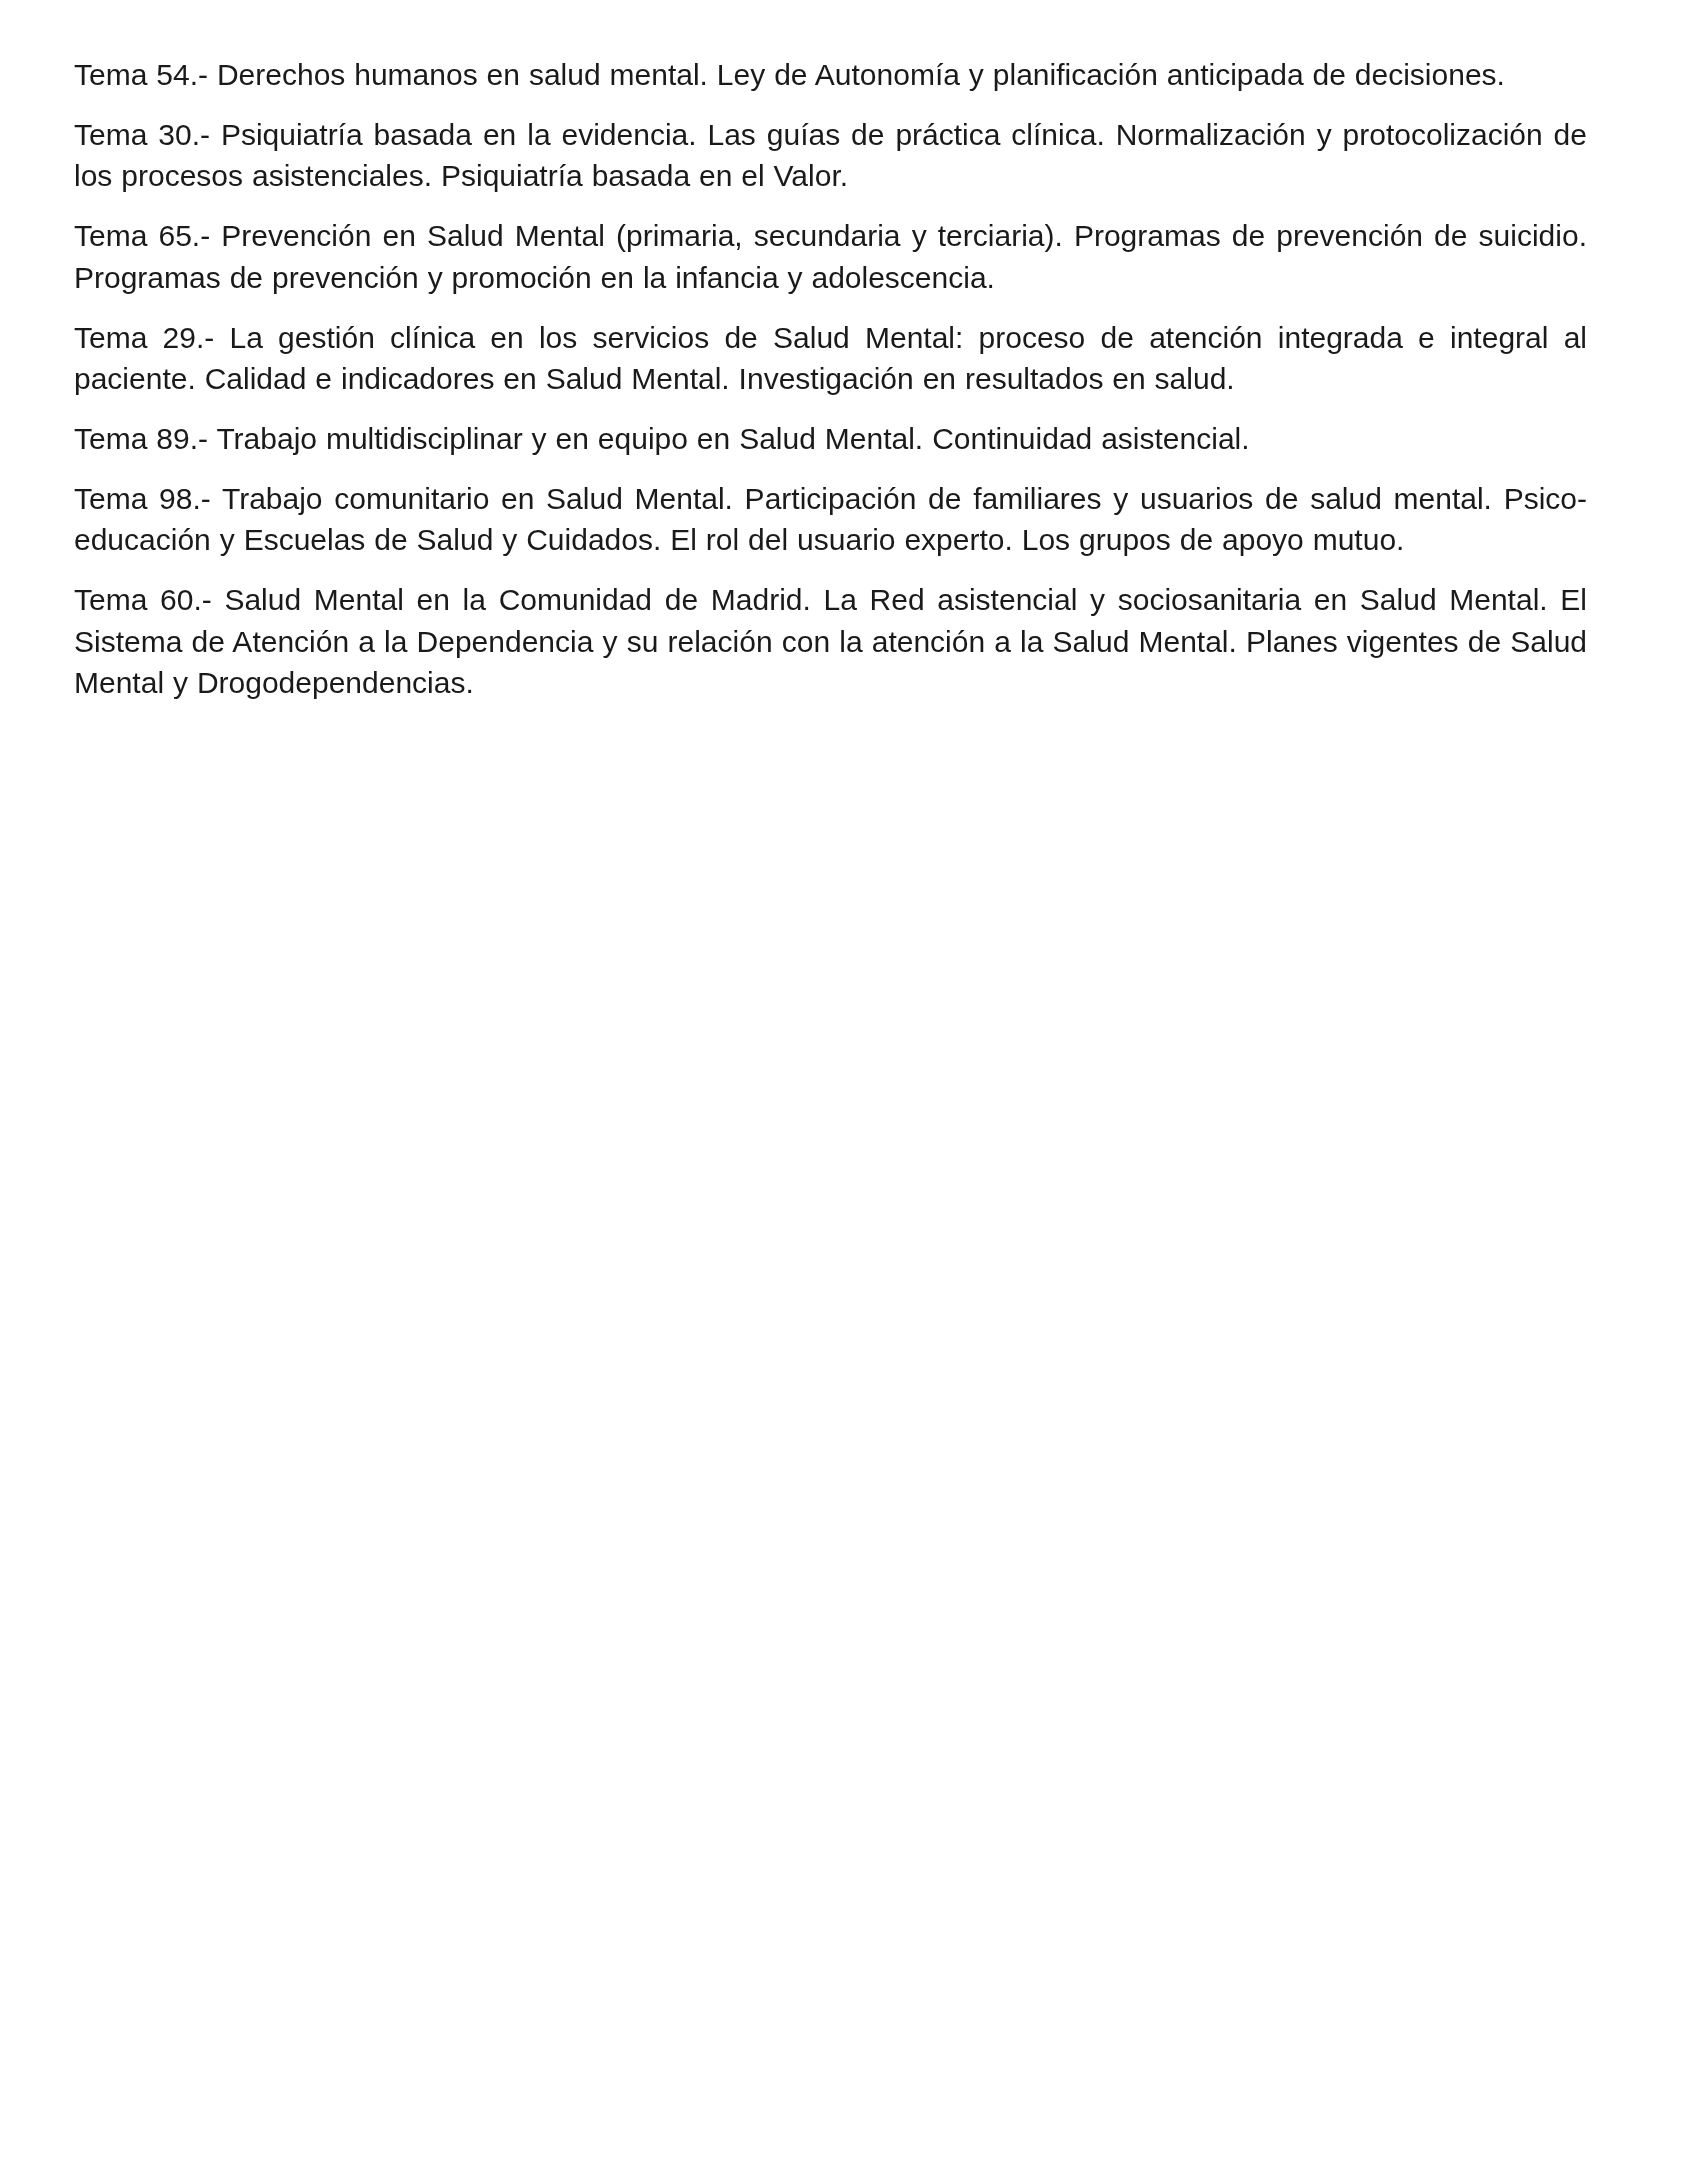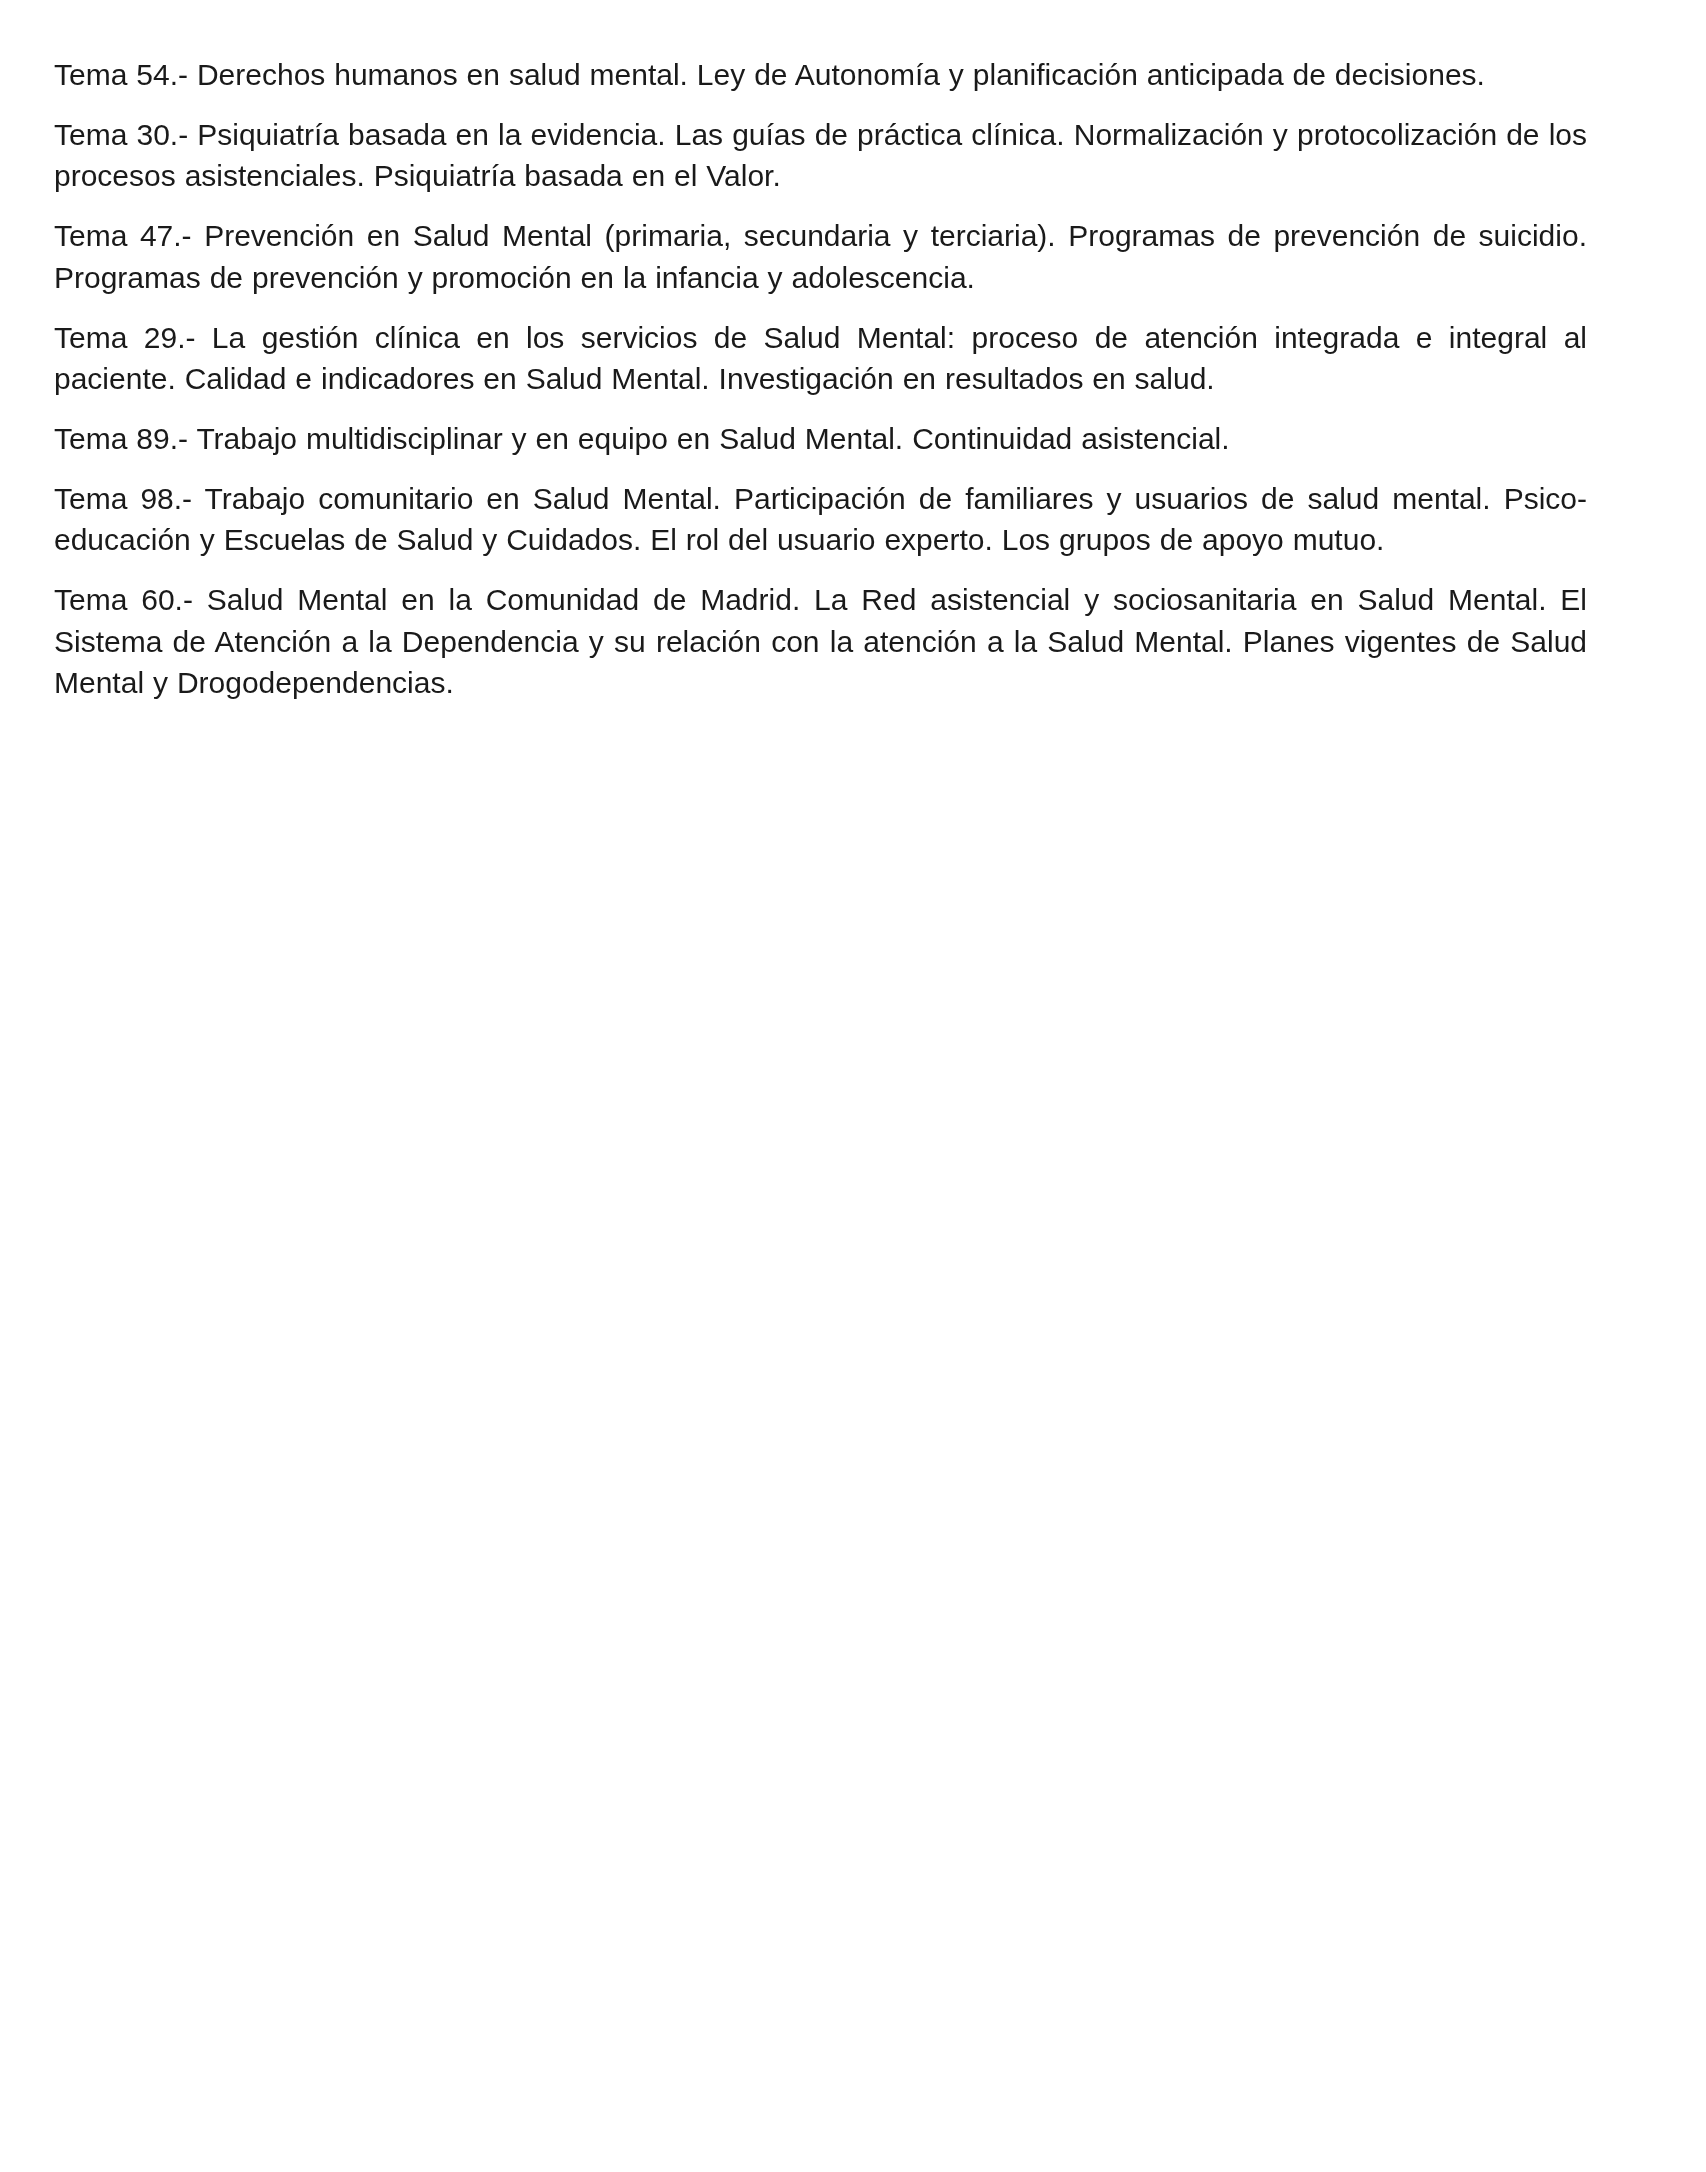"Tema 54.- Derechos humanos en" .page { padding: 54px 120px 78px 54px -> 54px 120px 78px 74px }
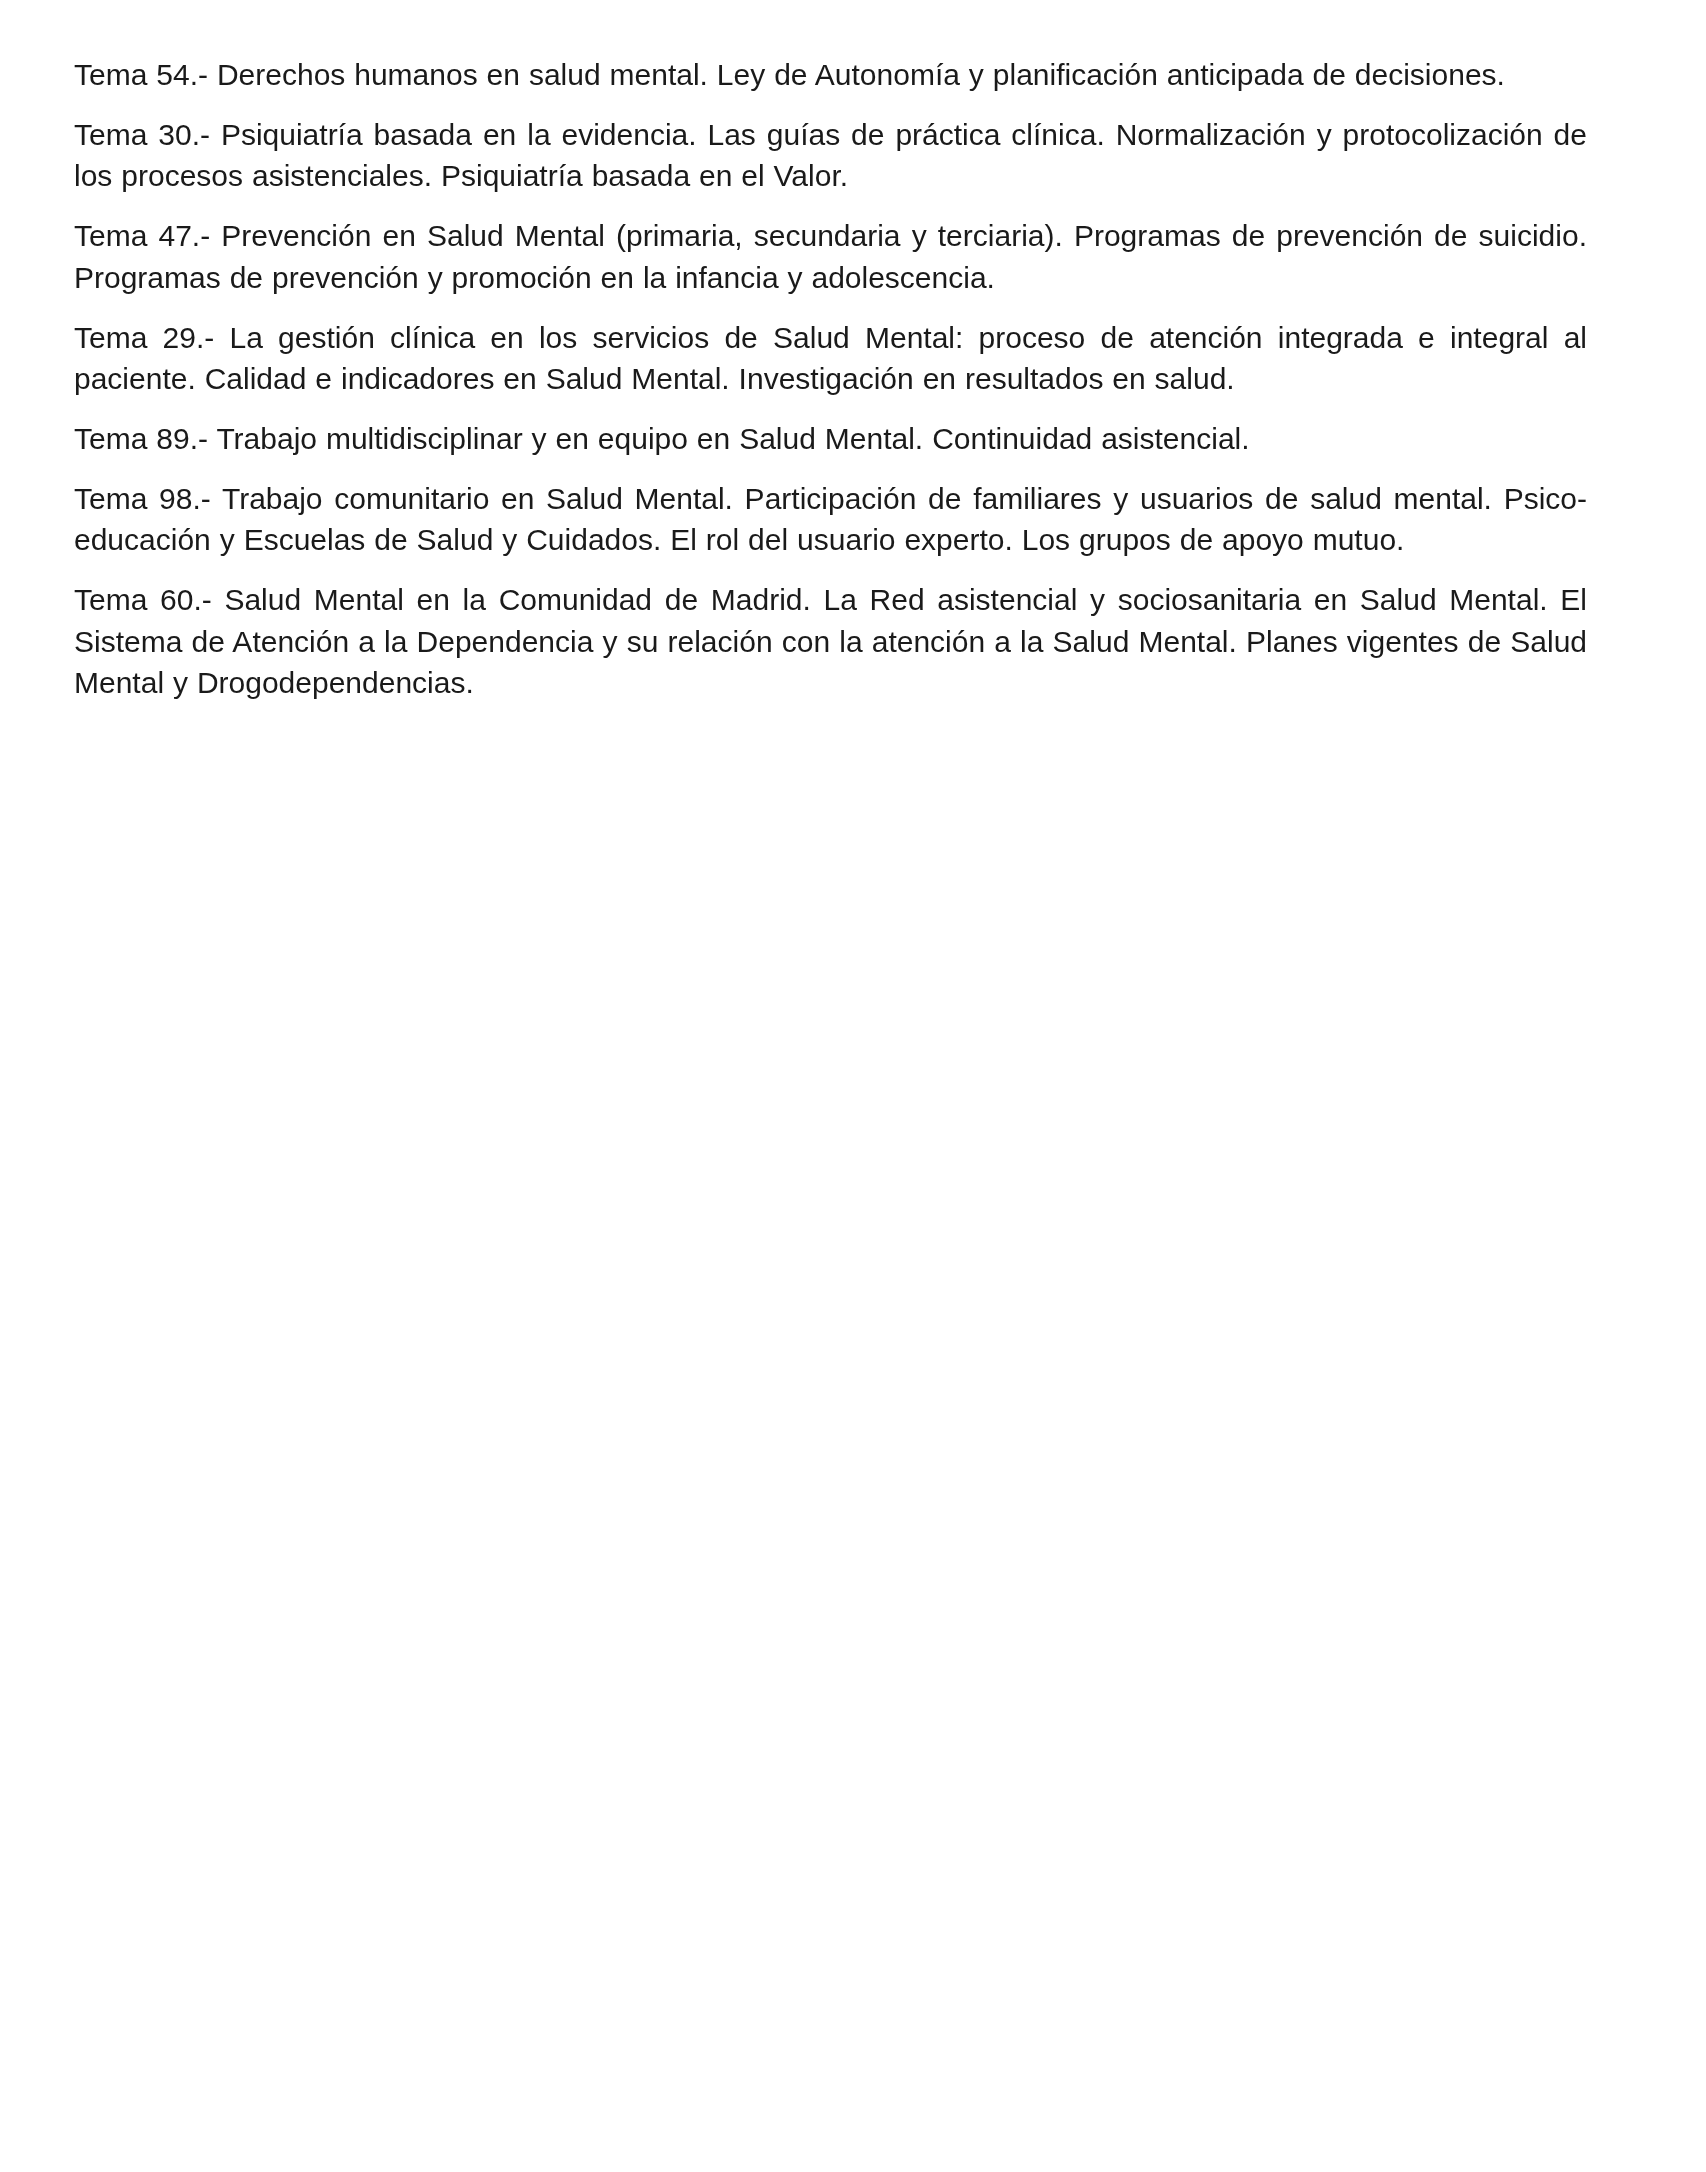"Tema 47.- Prevención en Salud" p.doc-paragraph { text: 47.- -> 65.- }
